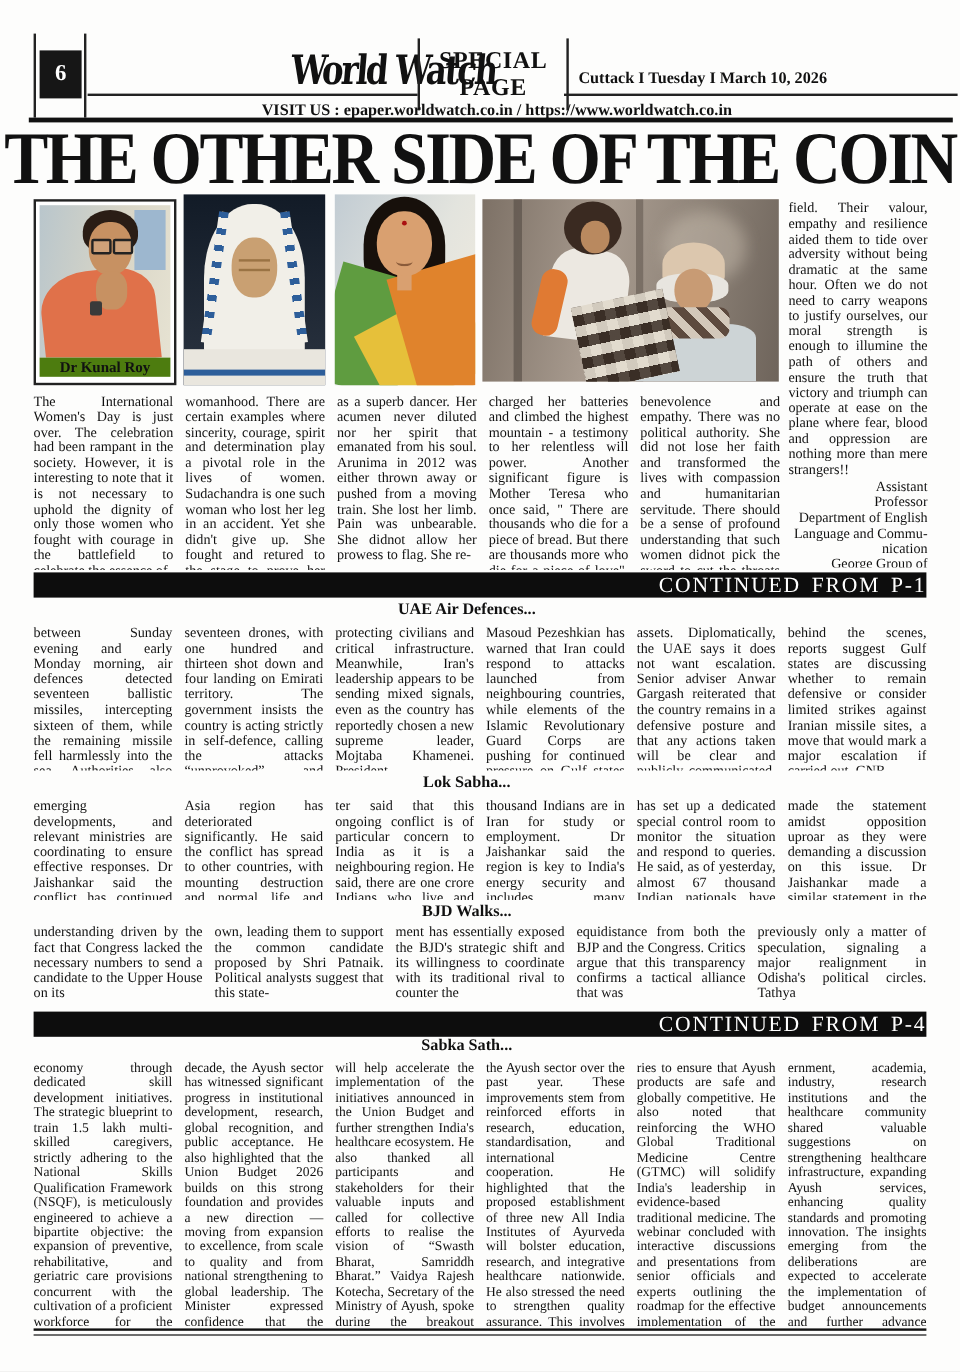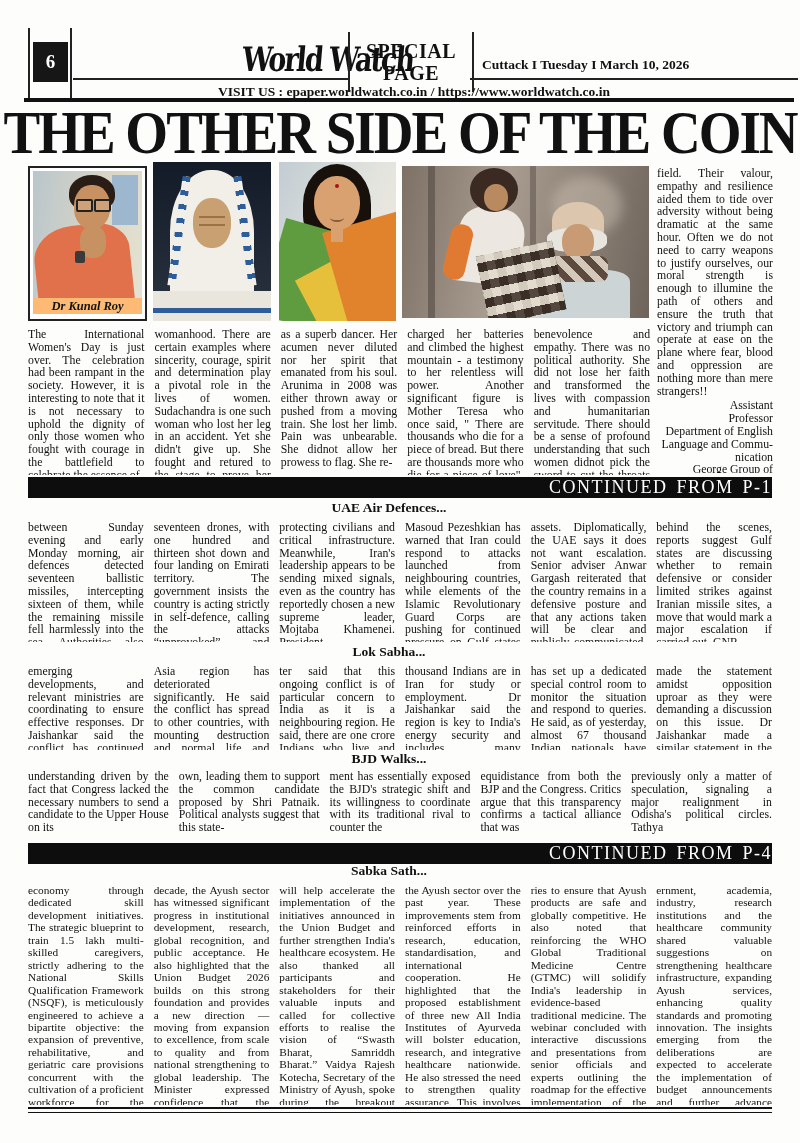"Dr Kunal Roy" #ph1 .cap { background: #fdba74 -> #4d7c0f; font-style: italic -> none }
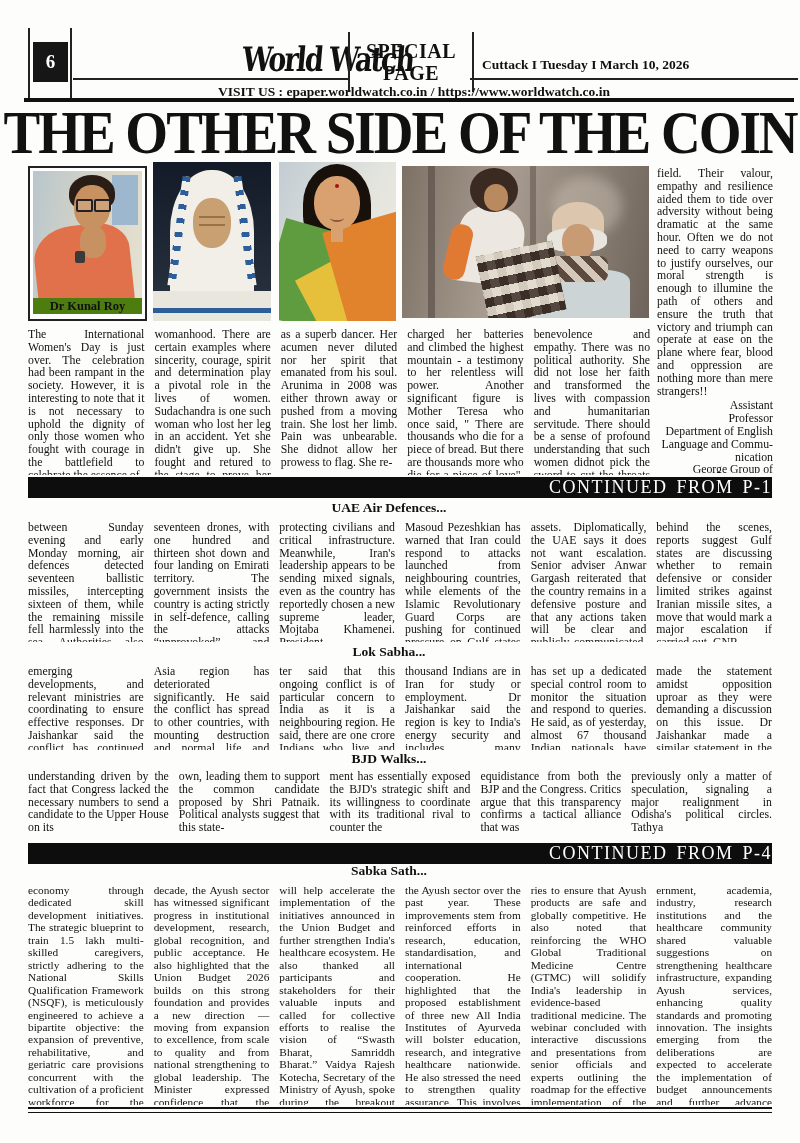"as a superb dancer. Her" div.col { text: 2008 -> 2012 }
